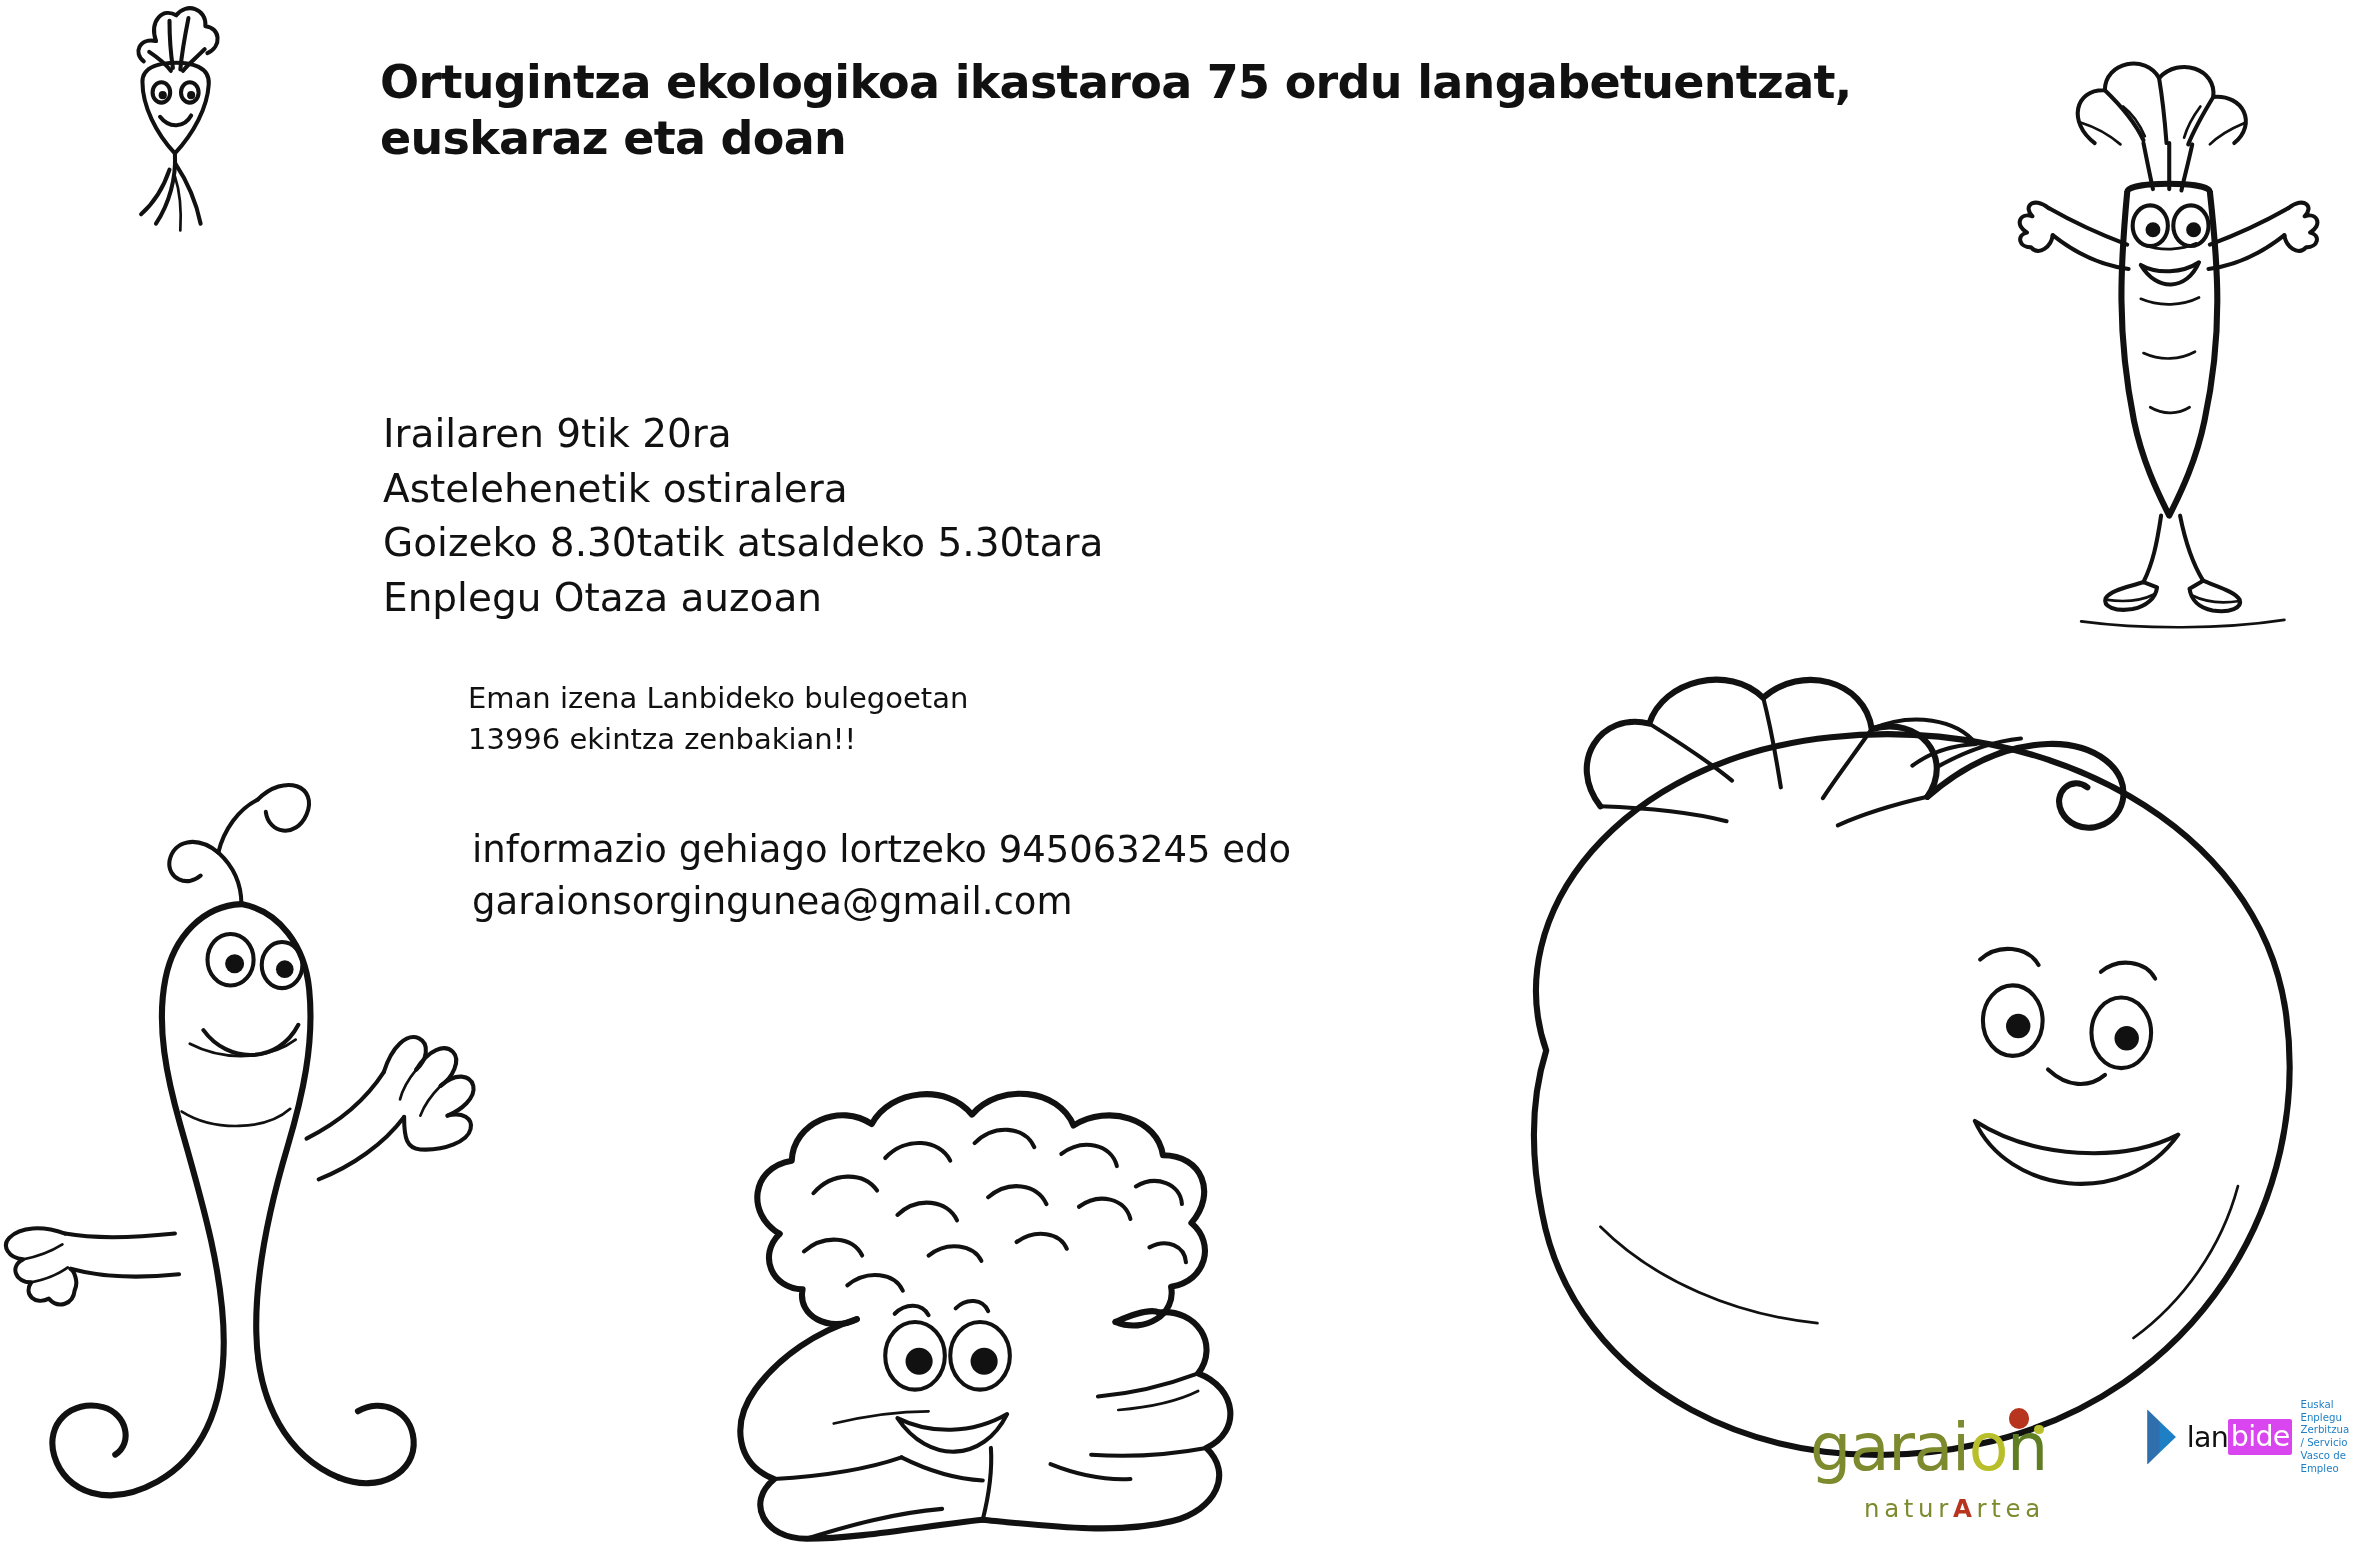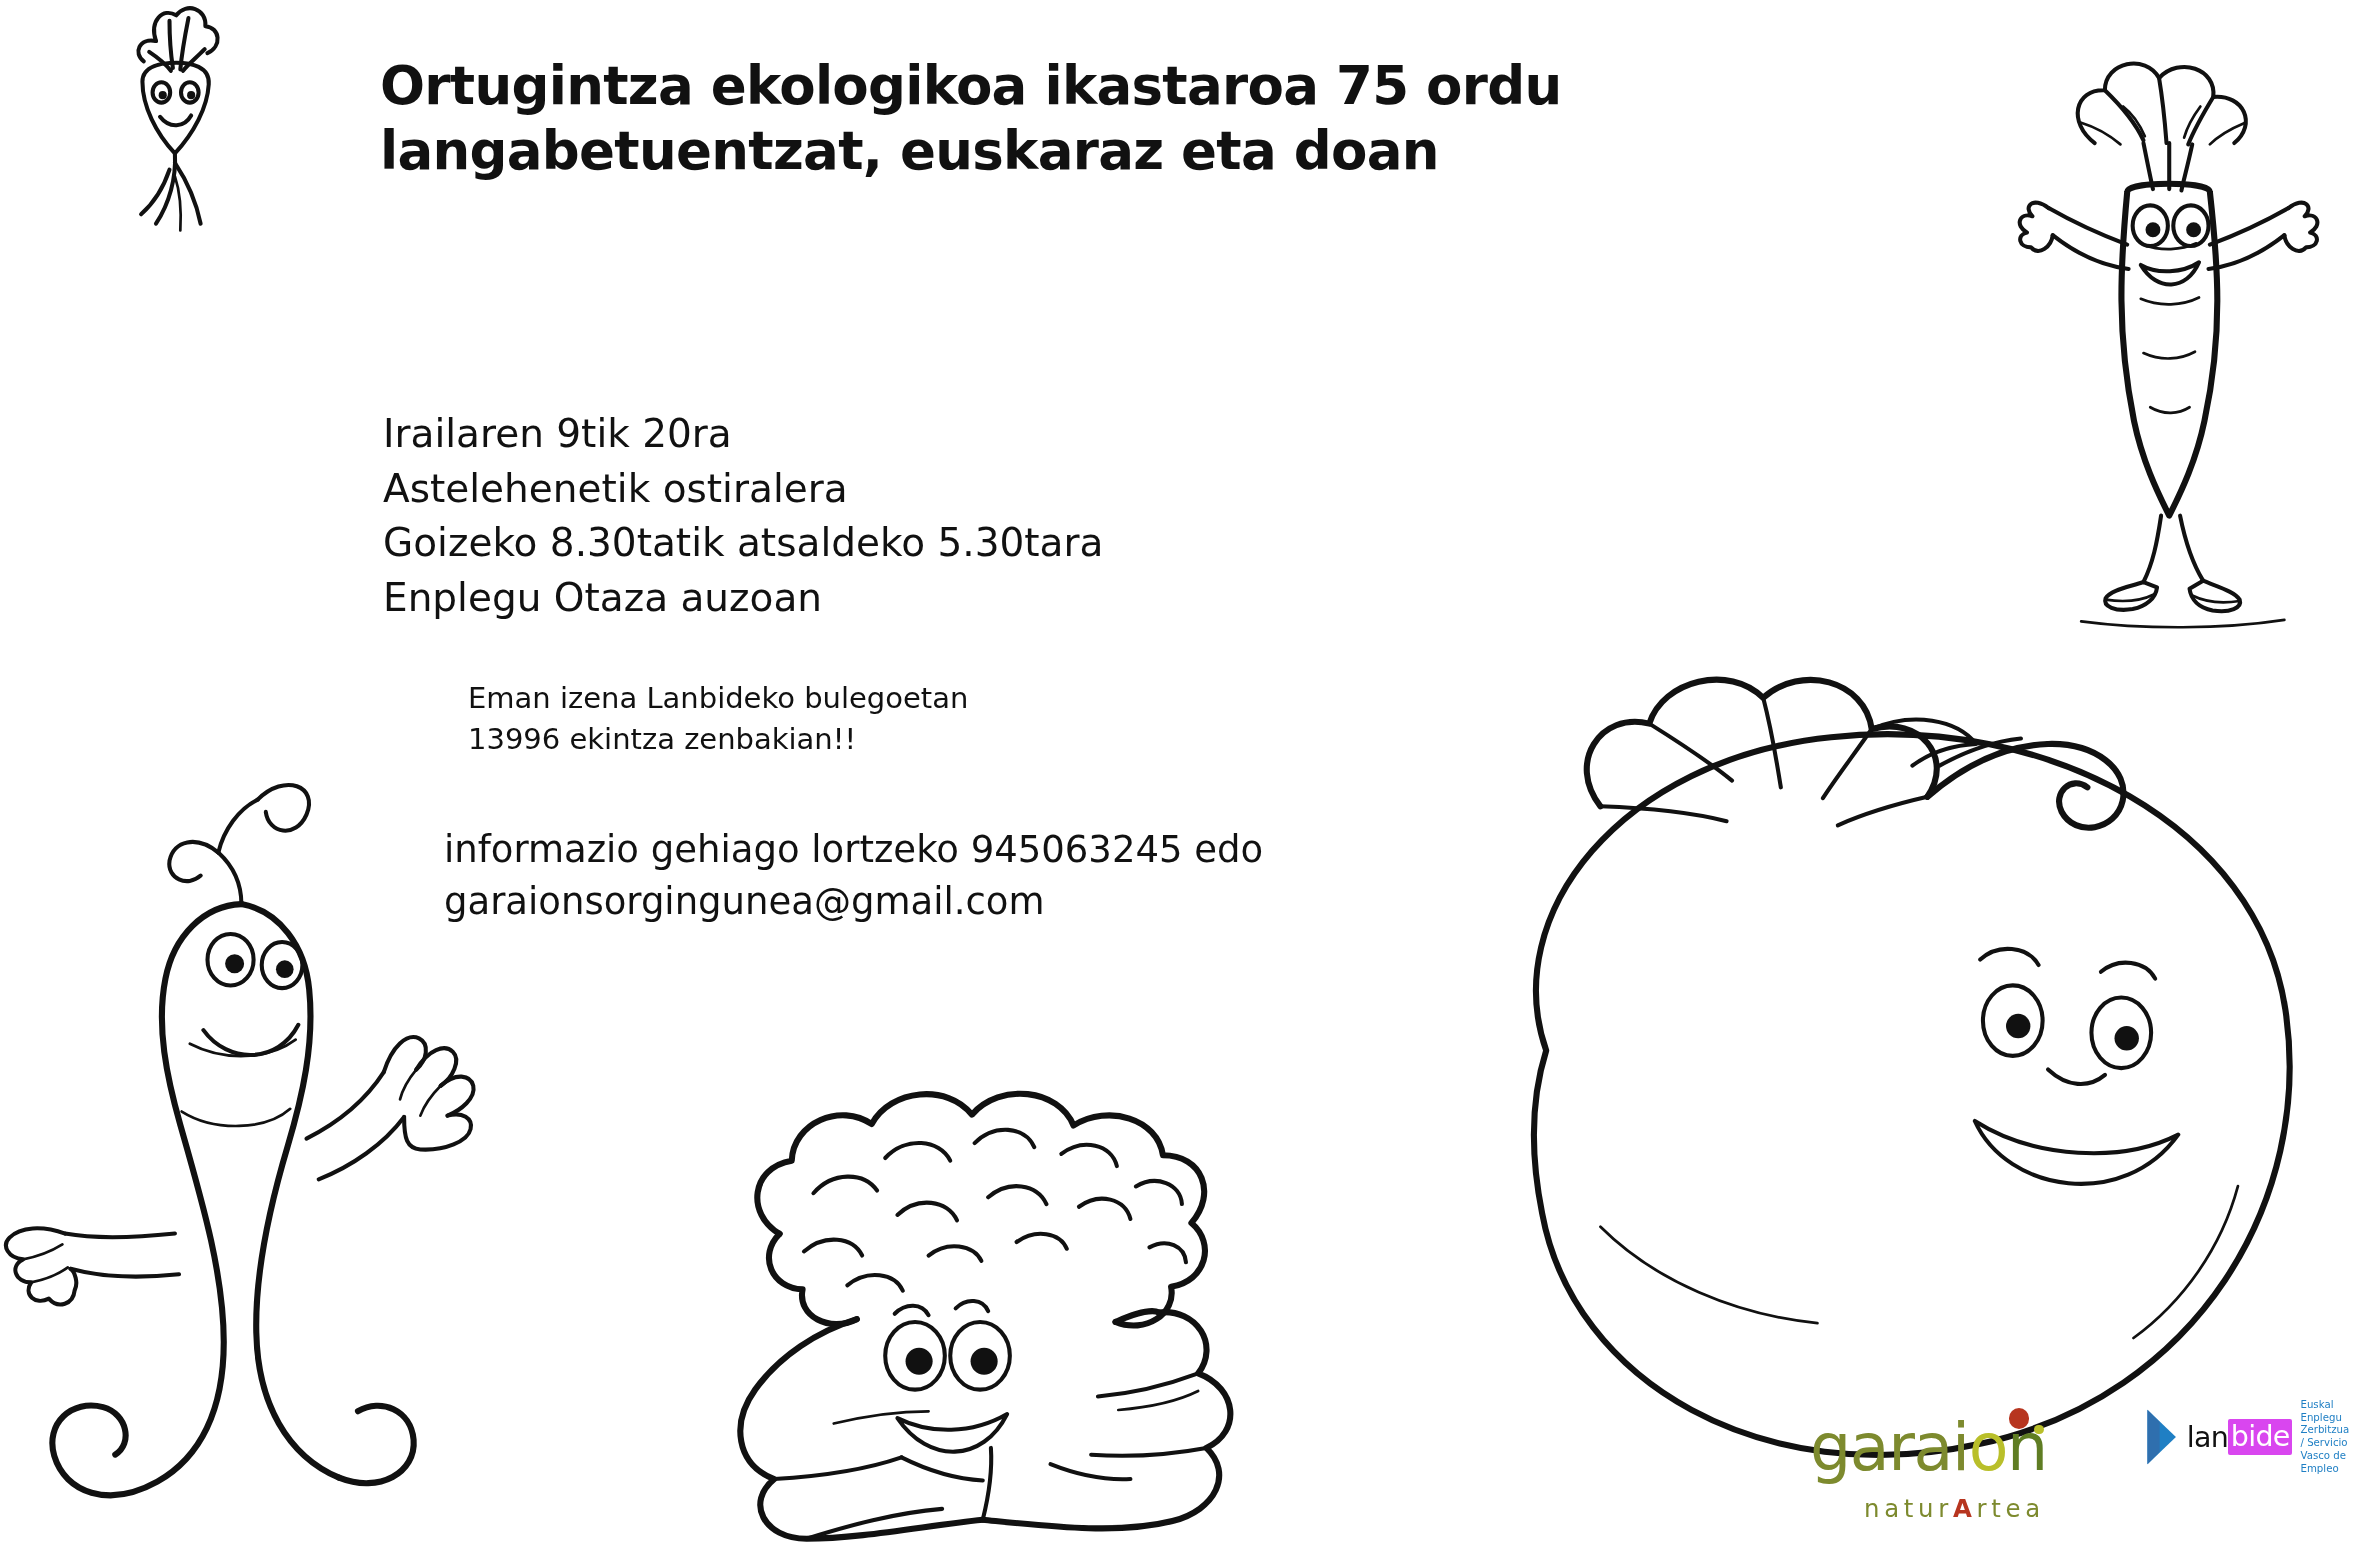"Ortugintza ekologikoa ikastaroa 75 ordu" .title { font-size: 53px -> 46px }
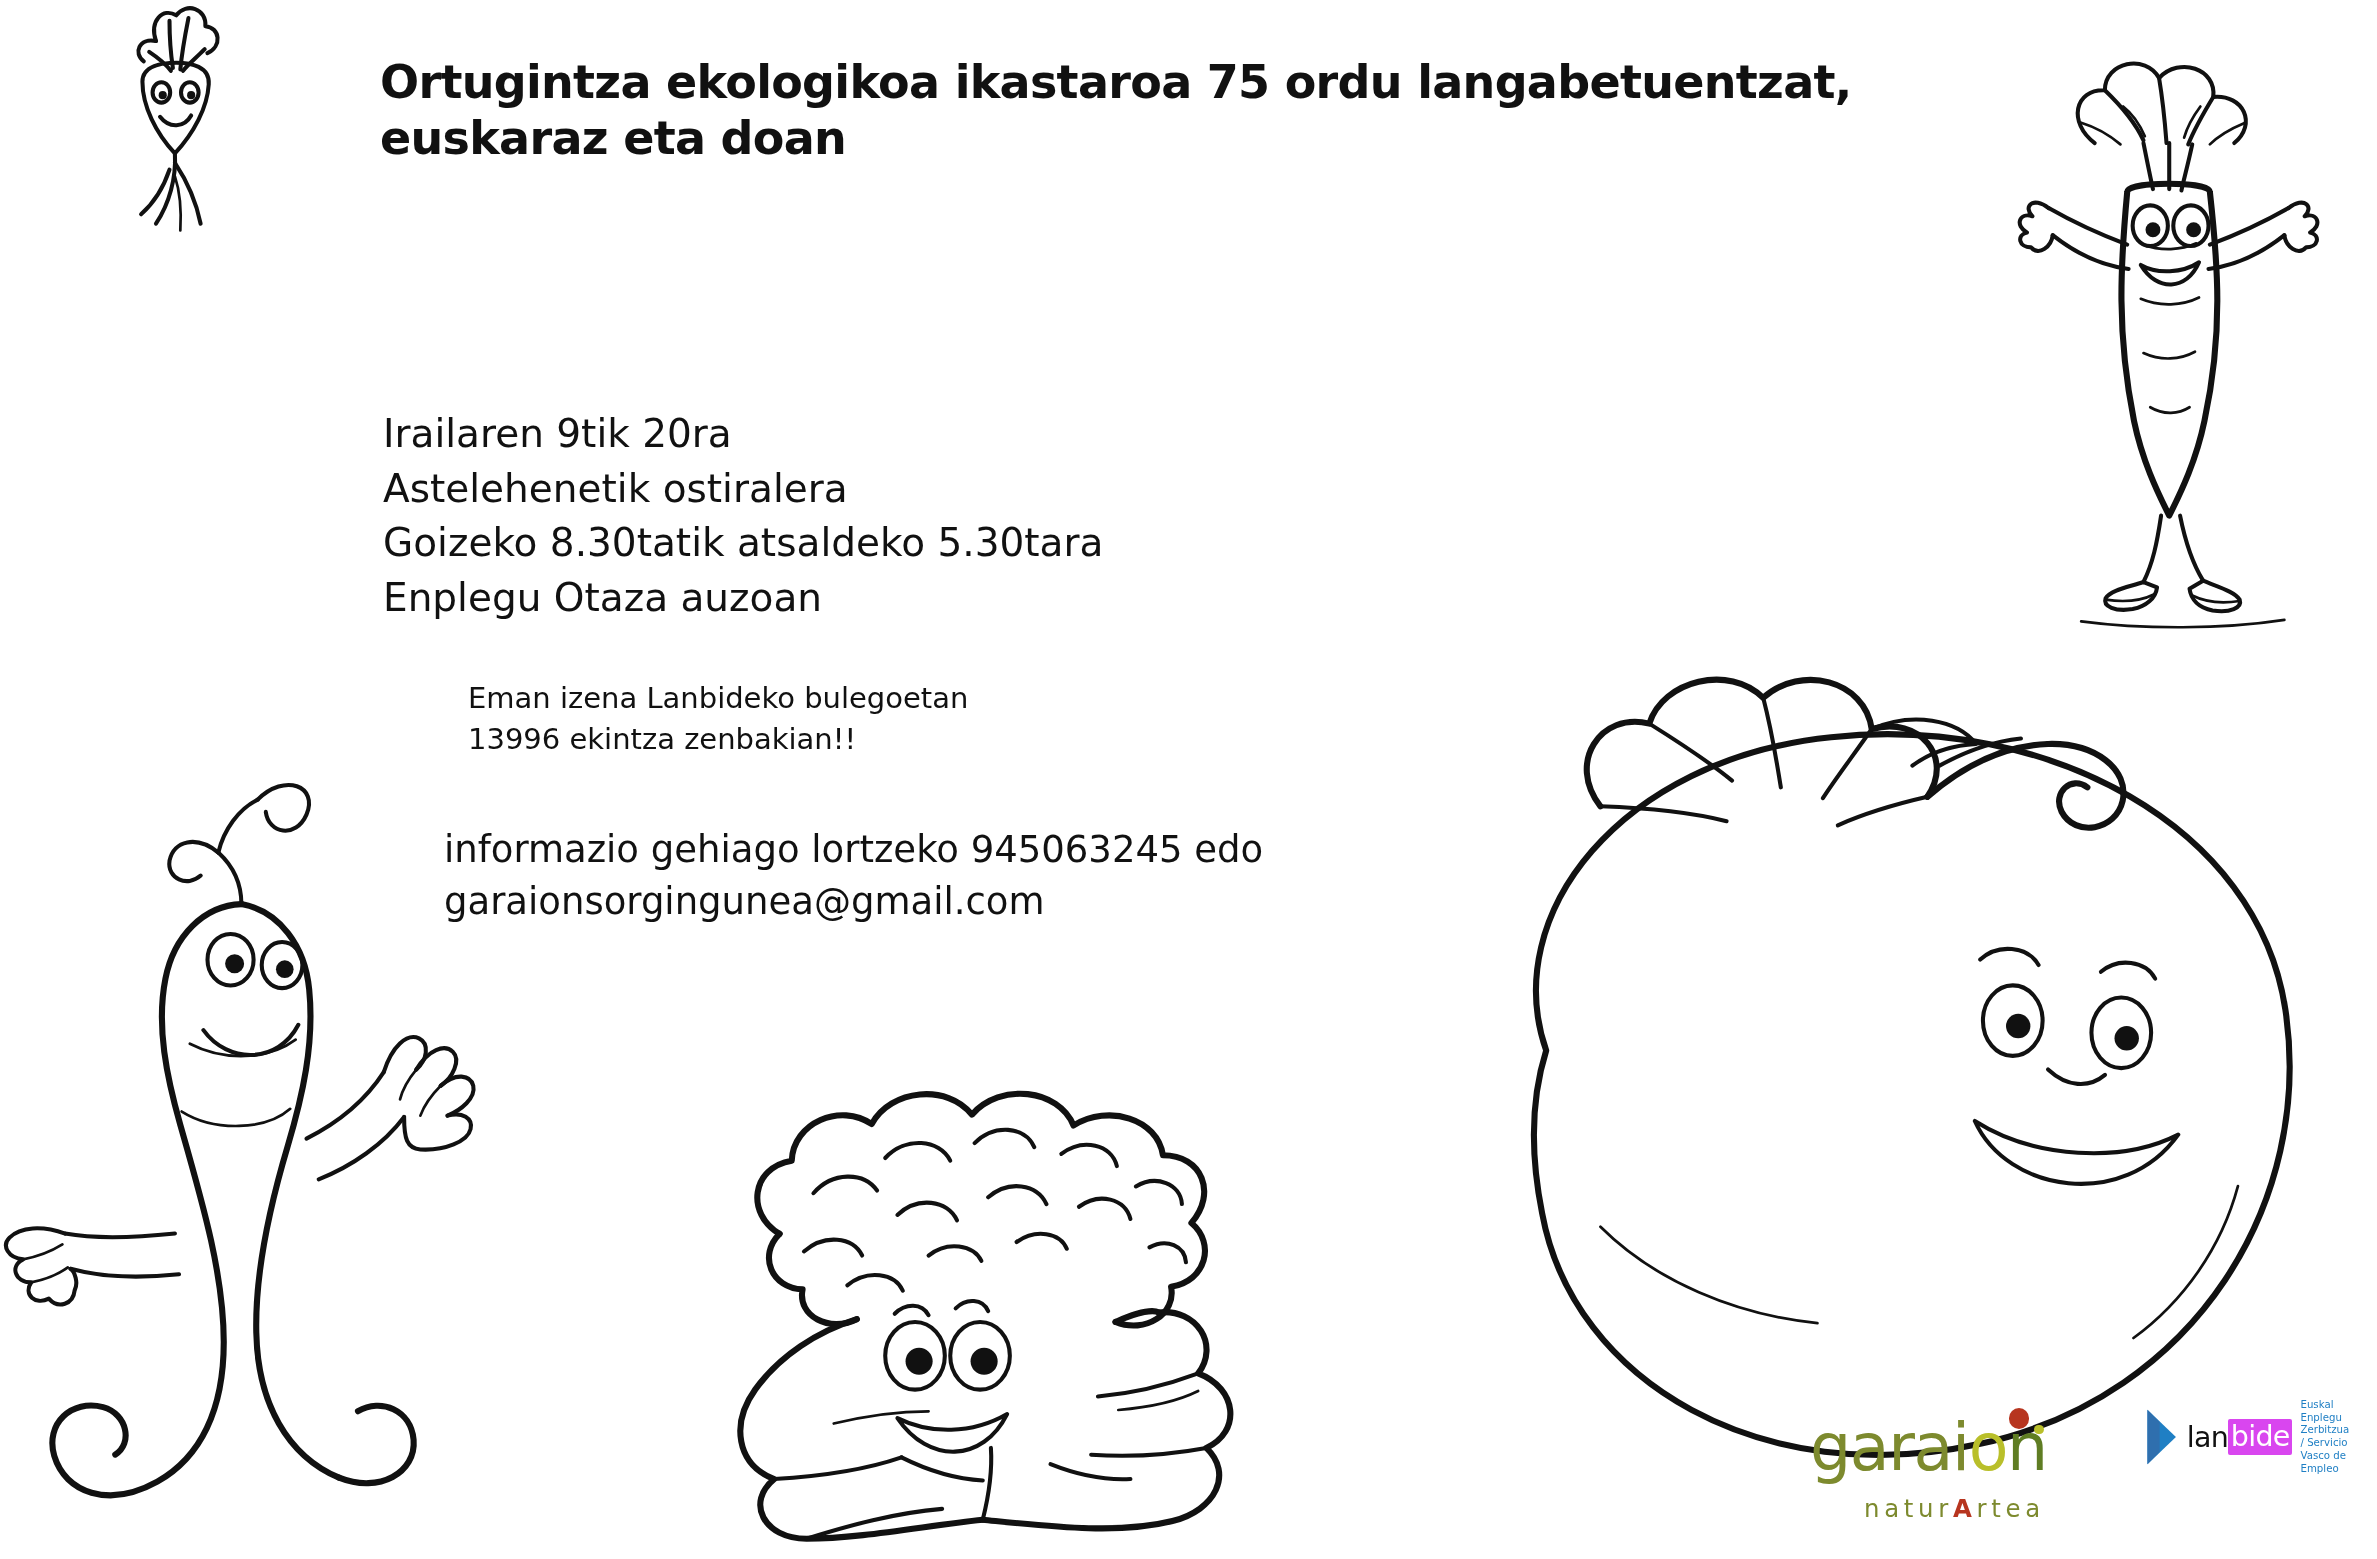"informazio gehiago lortzeko 945063245" .info { left: 444px -> 472px }
